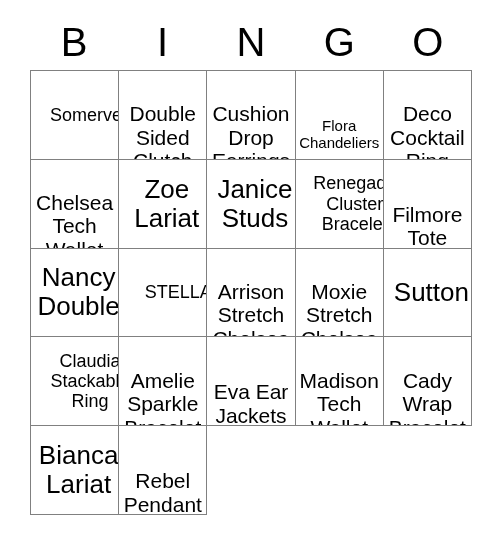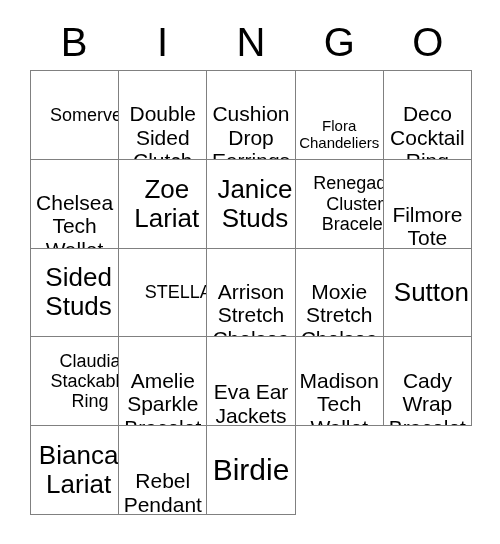"Sided Studs" span.cell-text { text: Sided Studs -> Nancy Double }
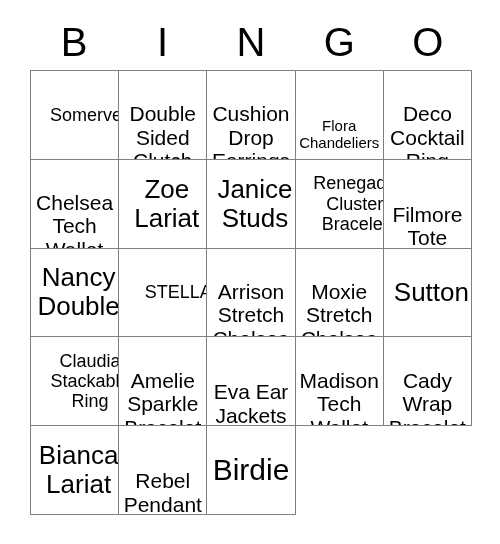"Birdie" div.cell { html: <div> <span>Birdie</span> </div> -> none }
